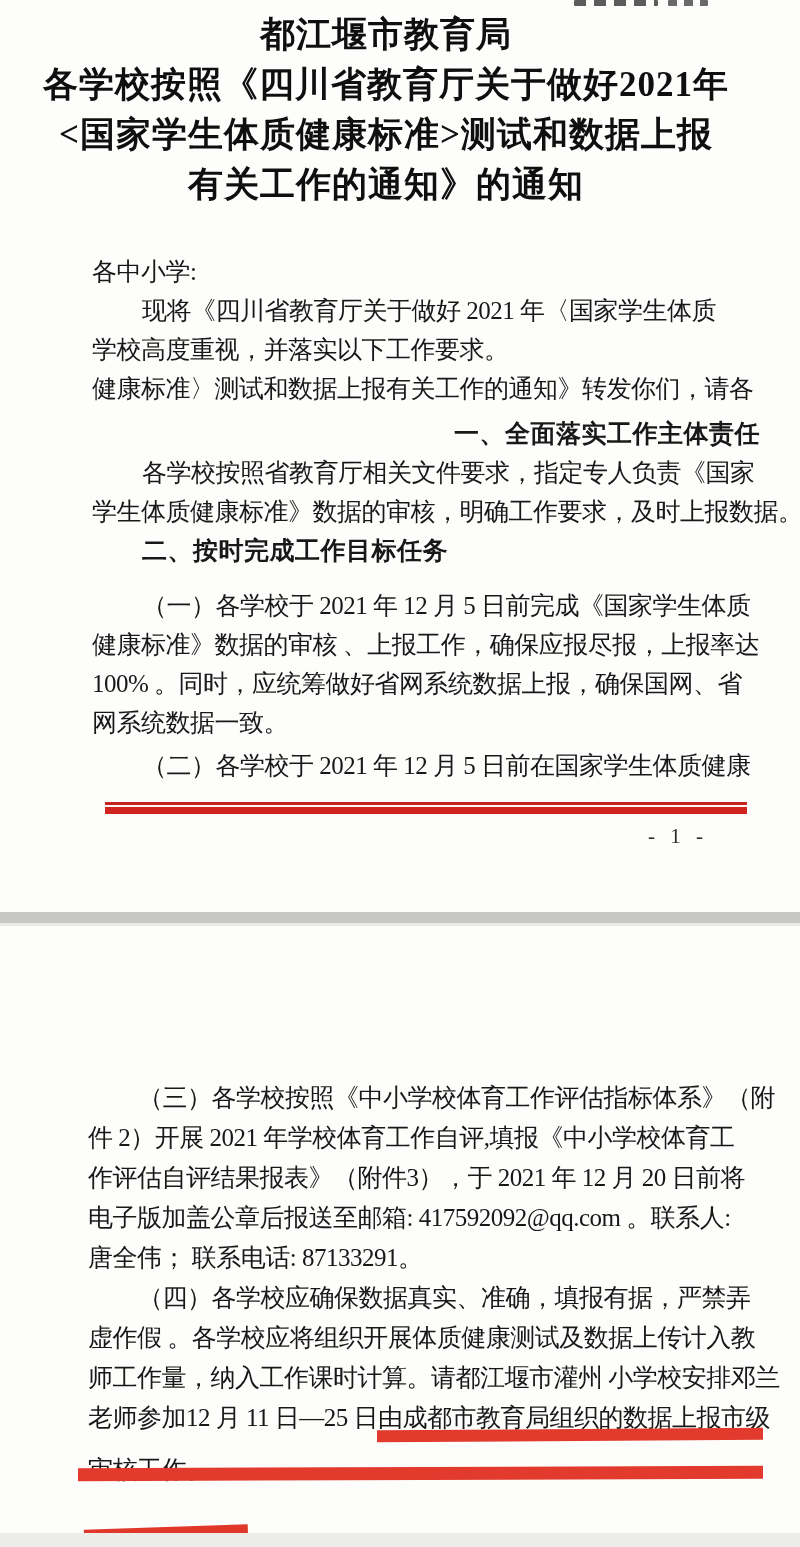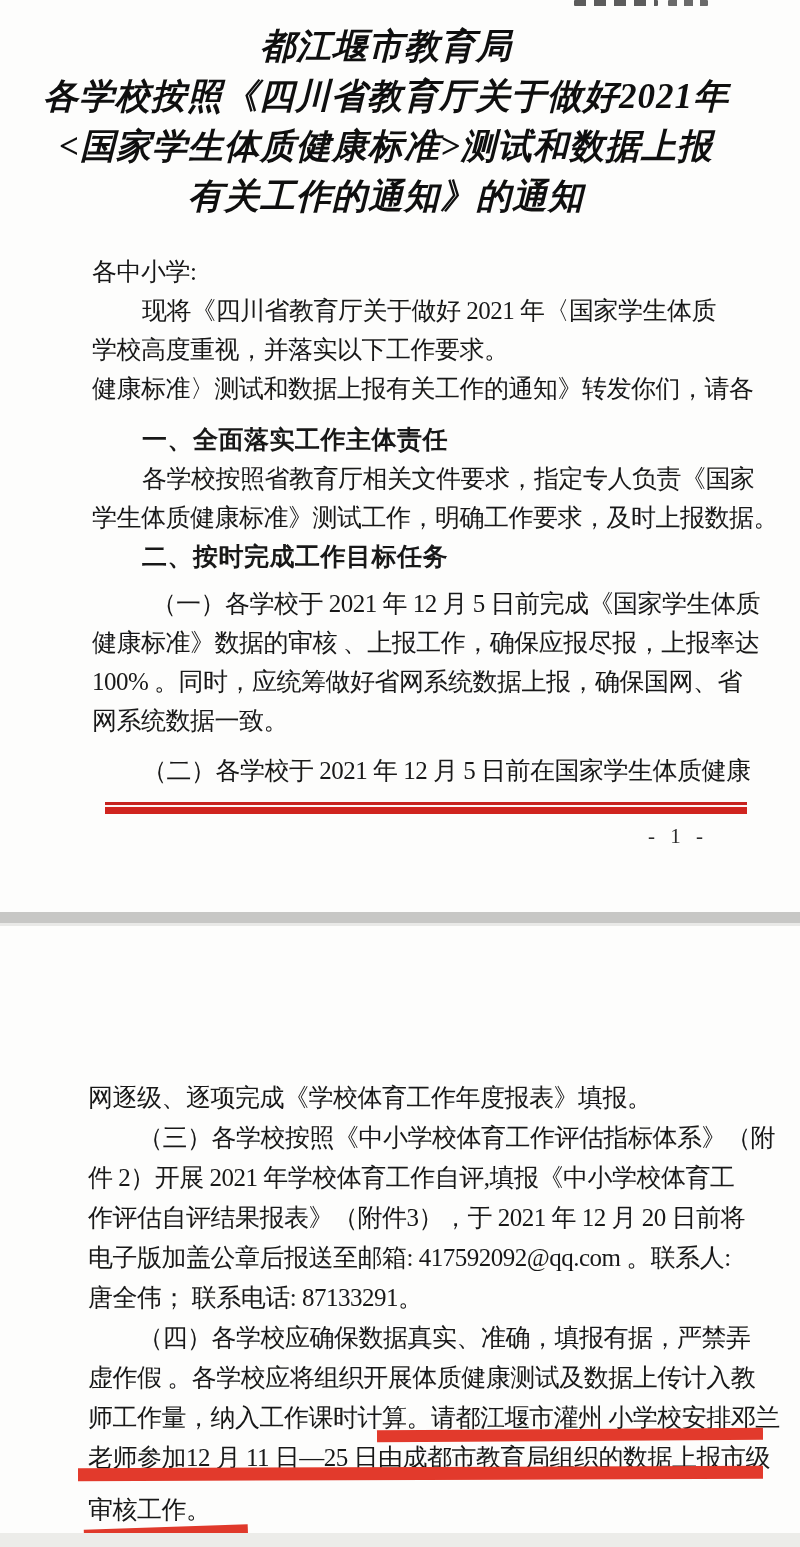"都江堰市教育局" .title-block { font-style: italic -> none; top: 22px -> 10px }
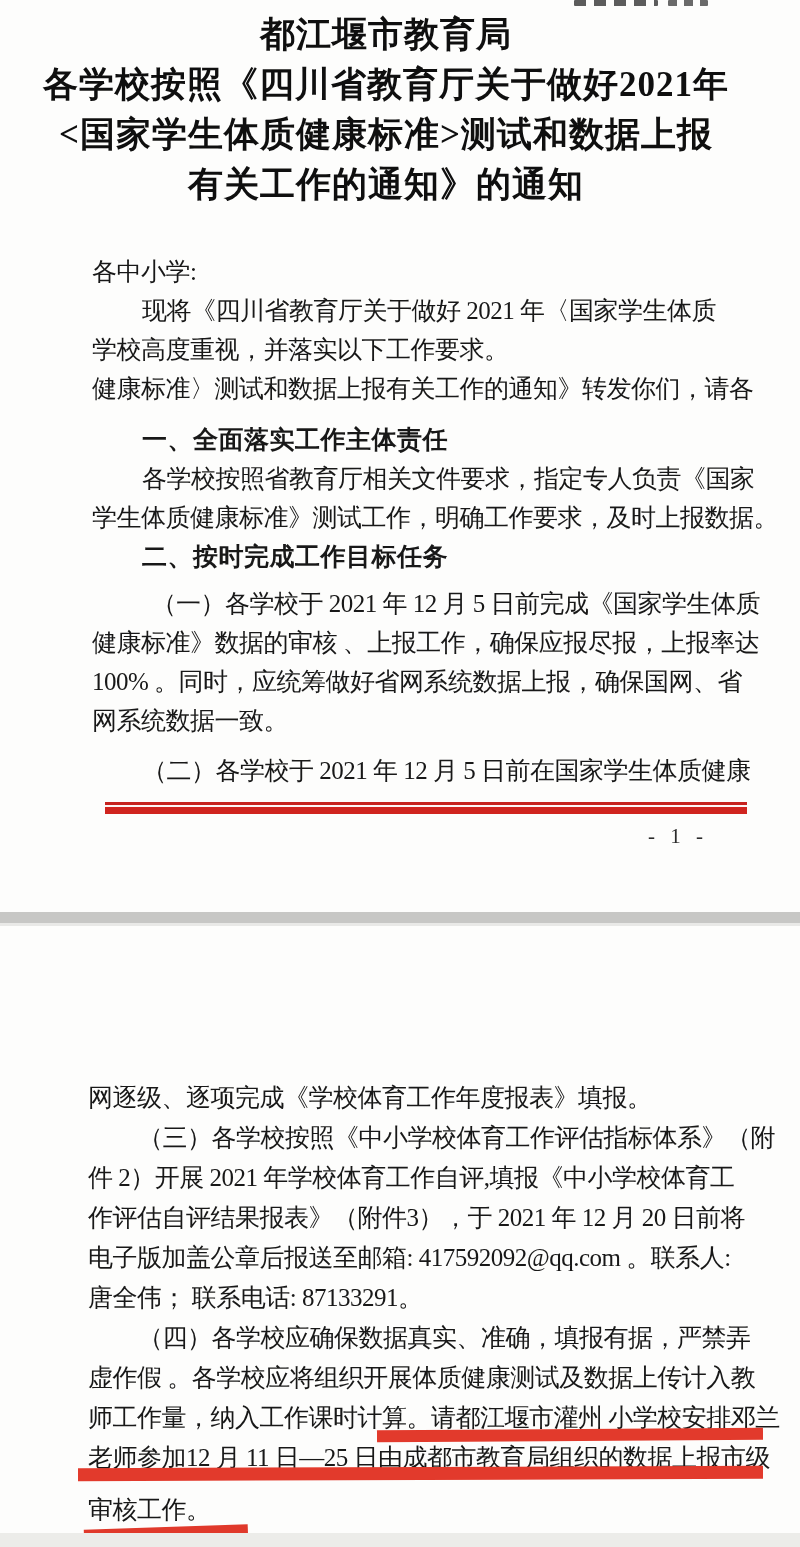"一、全面落实工作主体责任" .mt6 { margin-top: 12px -> 6px; text-align: none -> right }
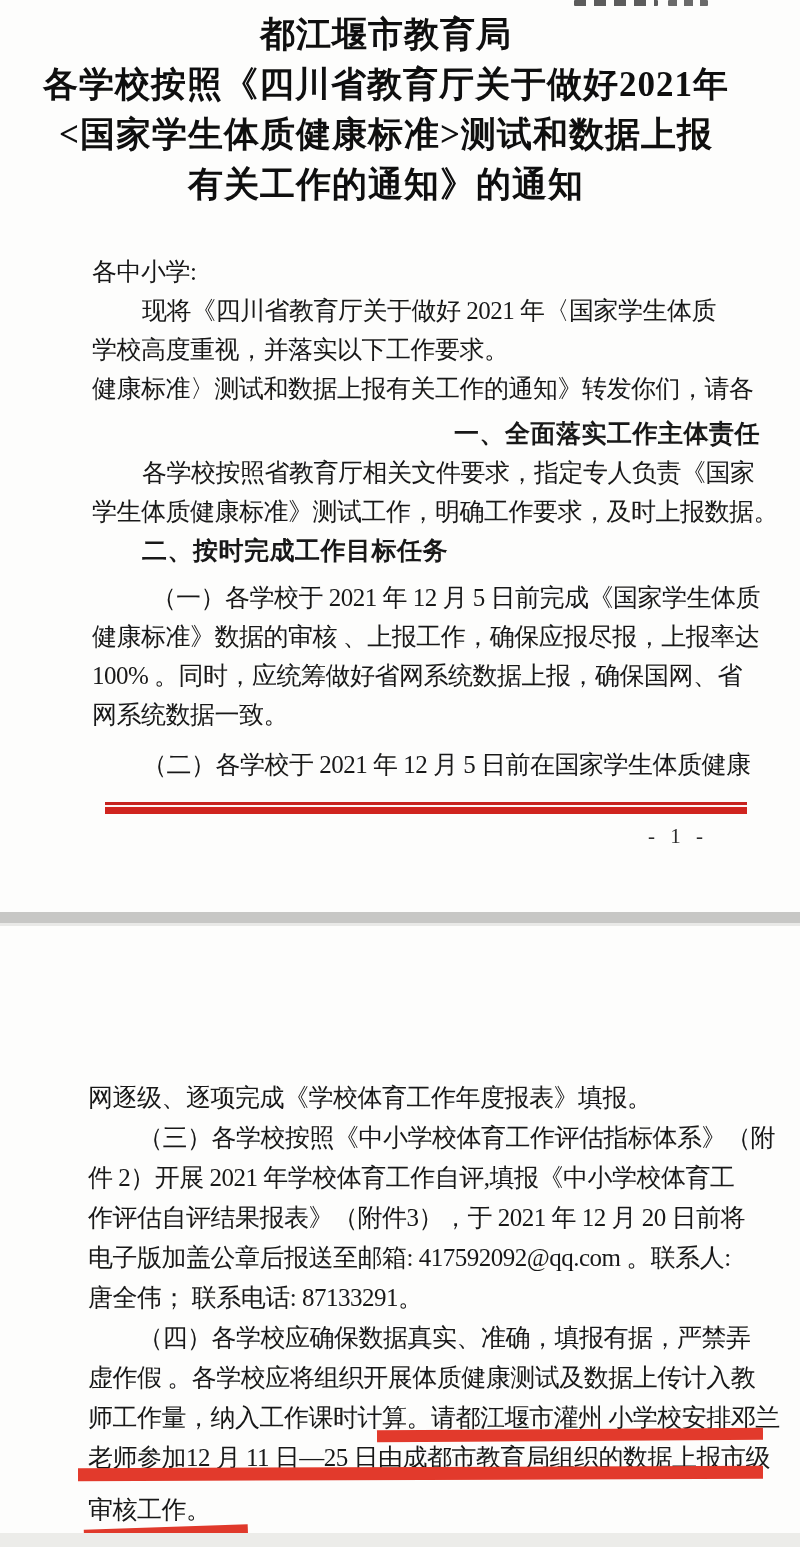"学生体质健康标准》测试工作，明确工作要求，及时上报数据。" div.ln { text: 测试工作 -> 数据的审核 }
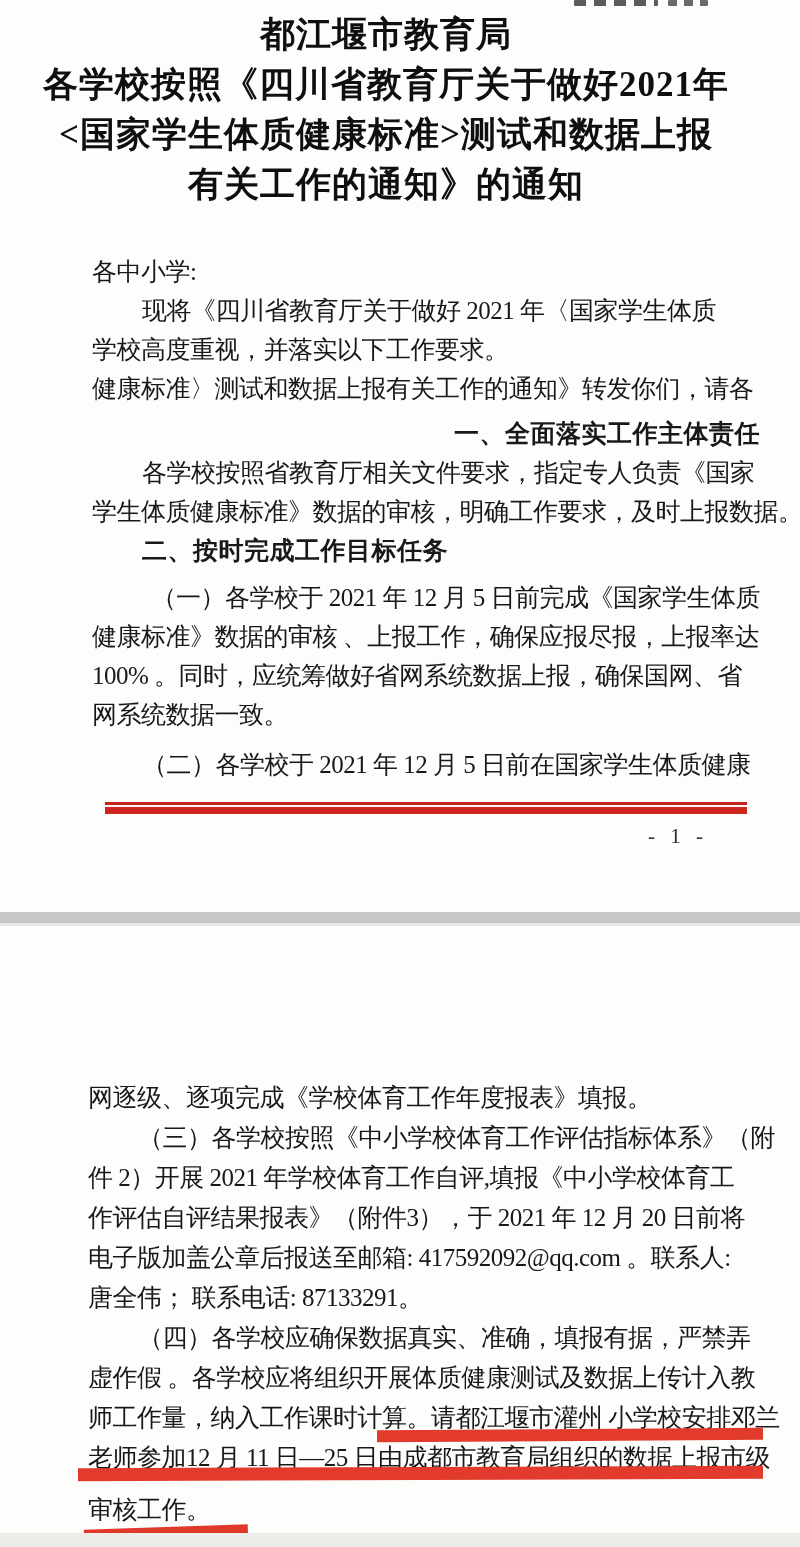"（一）各学校于 2021 年 12 月" .mt8 { margin-top: 8px -> 16px; text-align: right -> none }
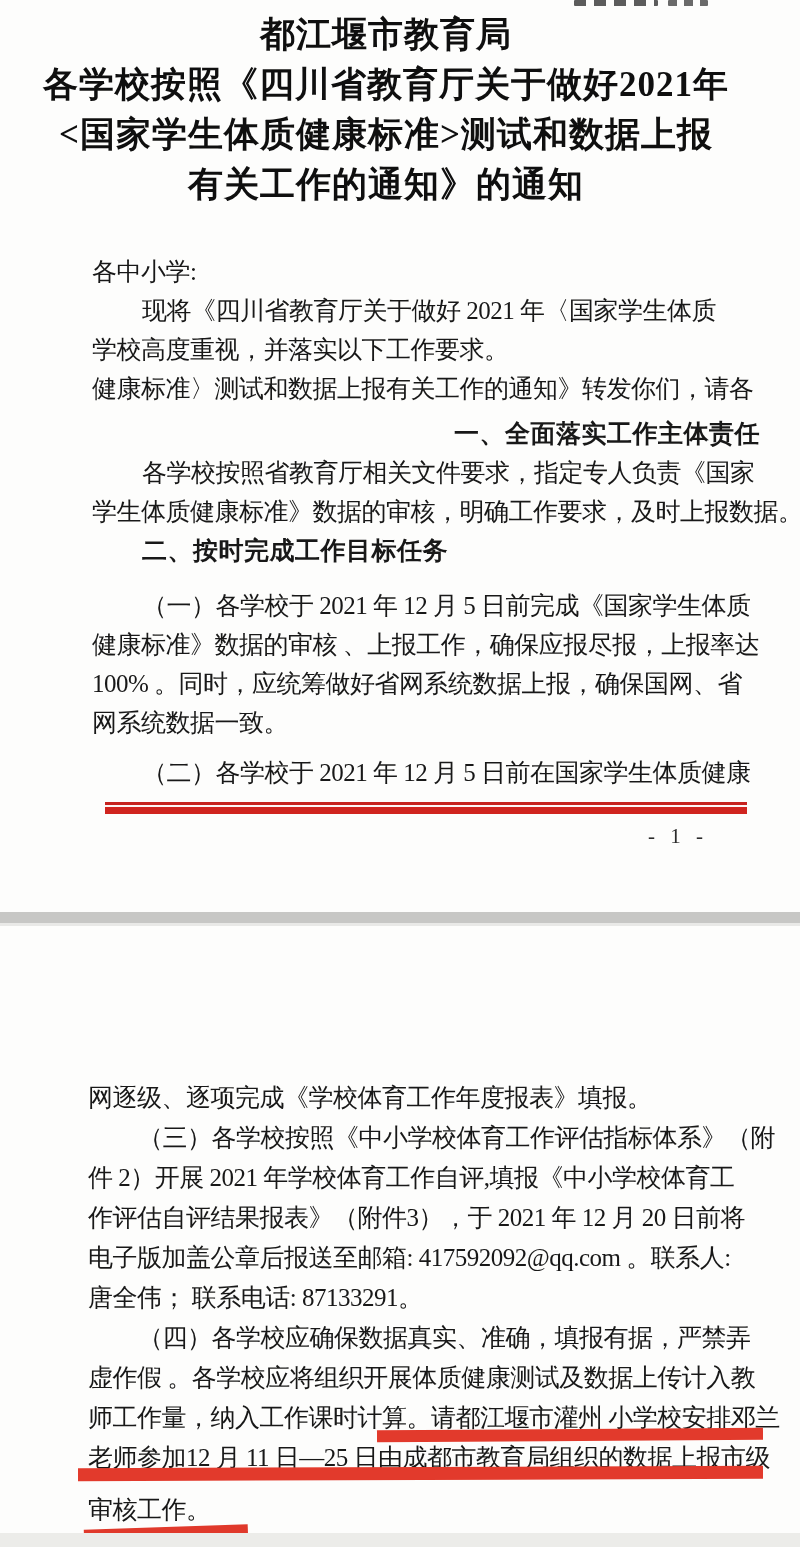"（二）各学校于 2021 年 12 月" .mt4 { margin-top: 11px -> 4px }
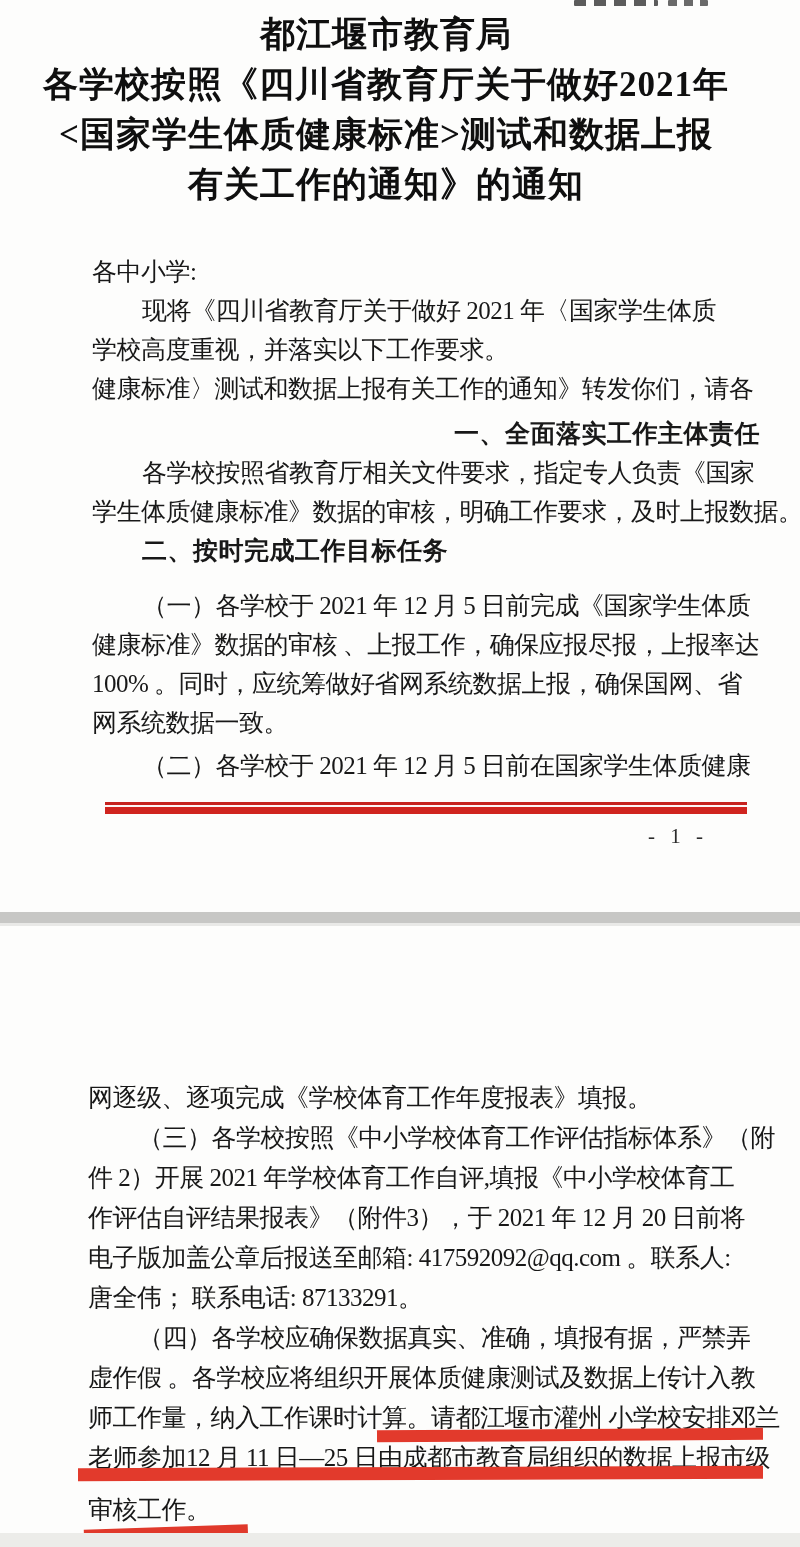"网逐级、逐项完成《学校体育工作年度报表》填报。" div.ln2 { html: <div>网逐级、逐项完成《学校体育工作年度报表》填报。</div> -> none }
